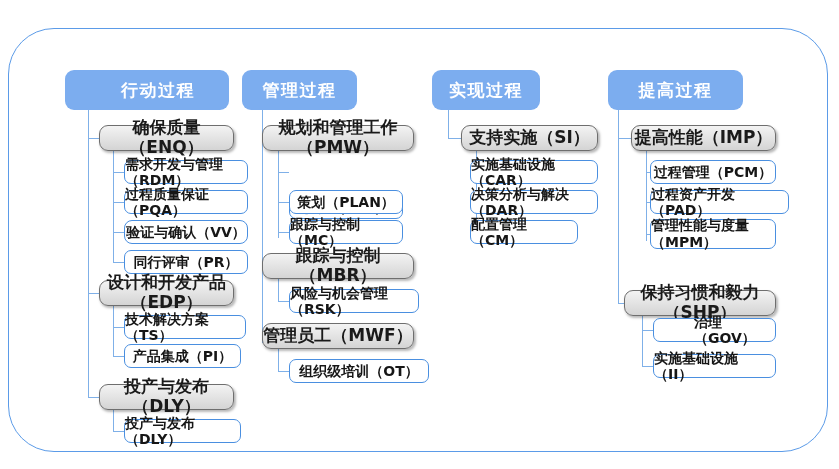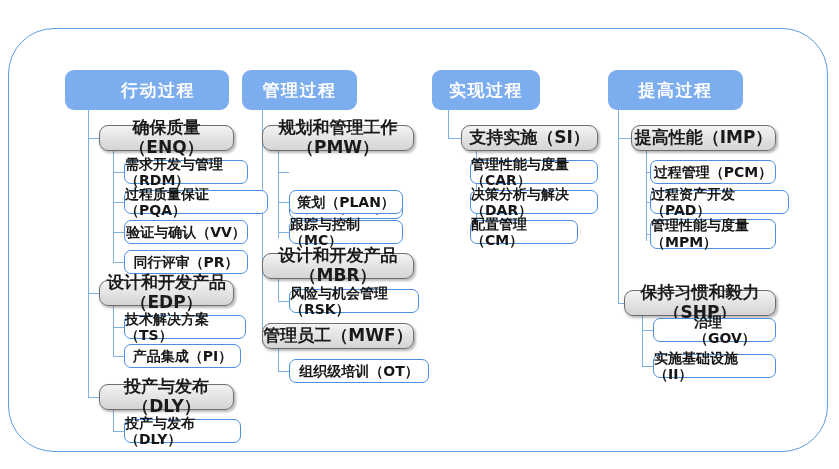"管理性能与度量（CAR）" div.leaf-box { text: 管理性能与度量 -> 实施基础设施 }
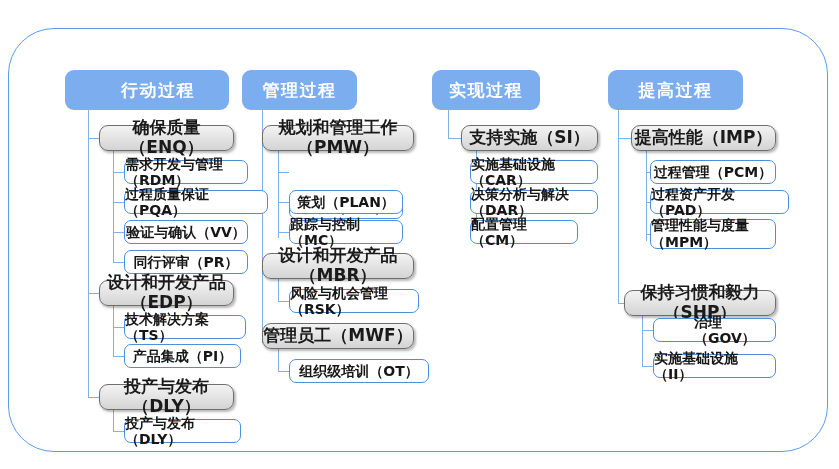"过程质量保证（PQA）" div.leaf-box { width: 144px -> 124px }
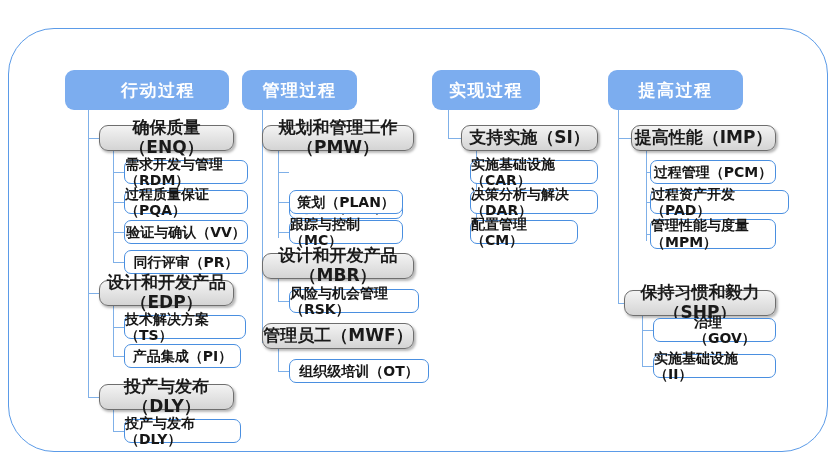"验证与确认（VV）" div.leaf-box { border-radius: none -> 8px }
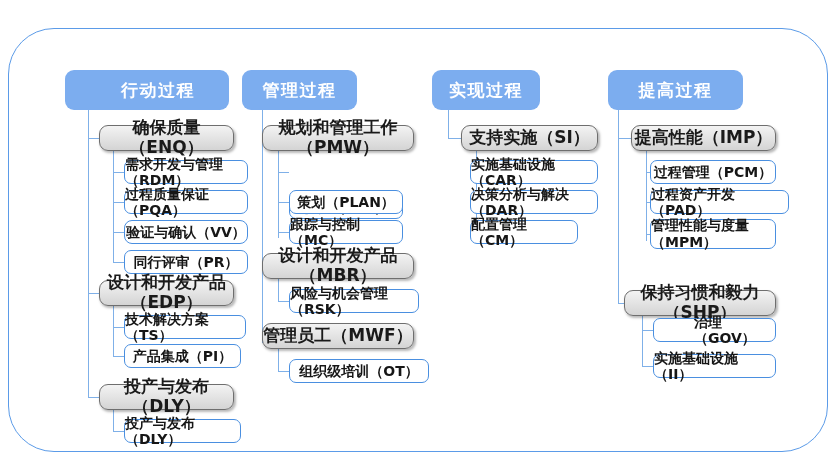"设计和开发产品（MBR）" div.group-box { text: 设计和开发产品 -> 跟踪与控制 }
